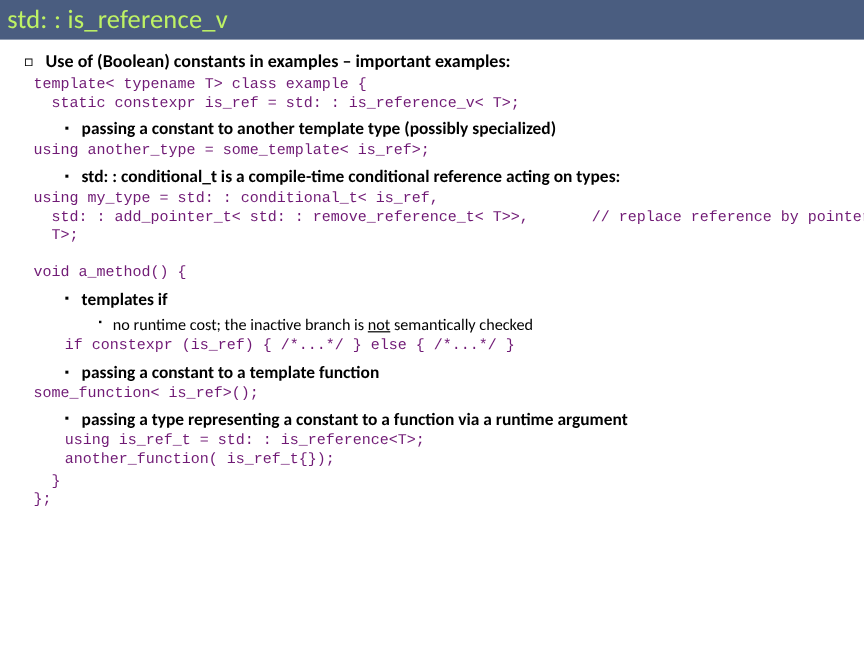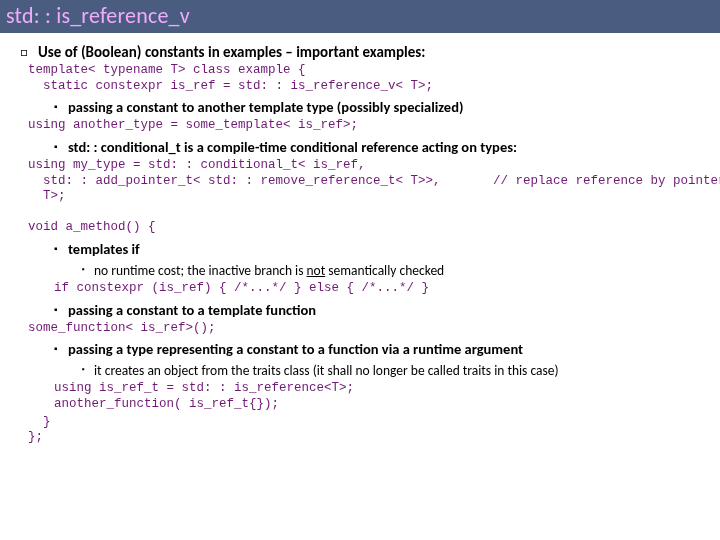"std: : is_reference_v" .titlebar { color: #f0abfc -> #bef264 }
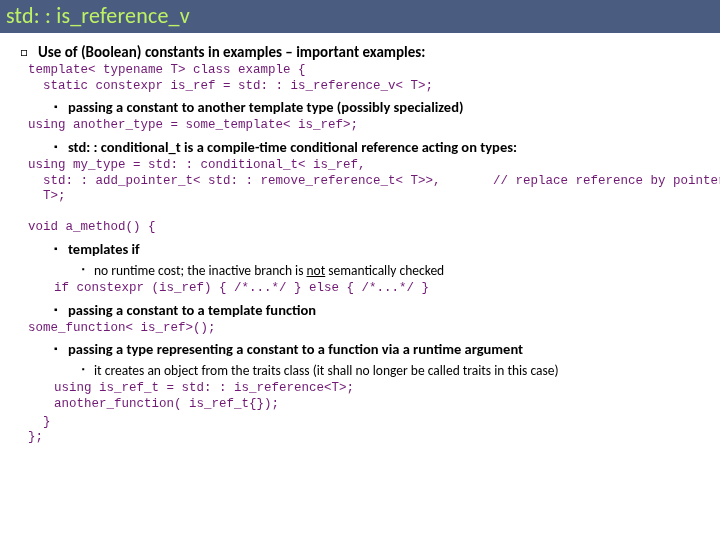"it creates an object from" div.bl3 { html: <div>it creates an object from the traits class (it shall no longer be called traits in this case)</div> -> none }
